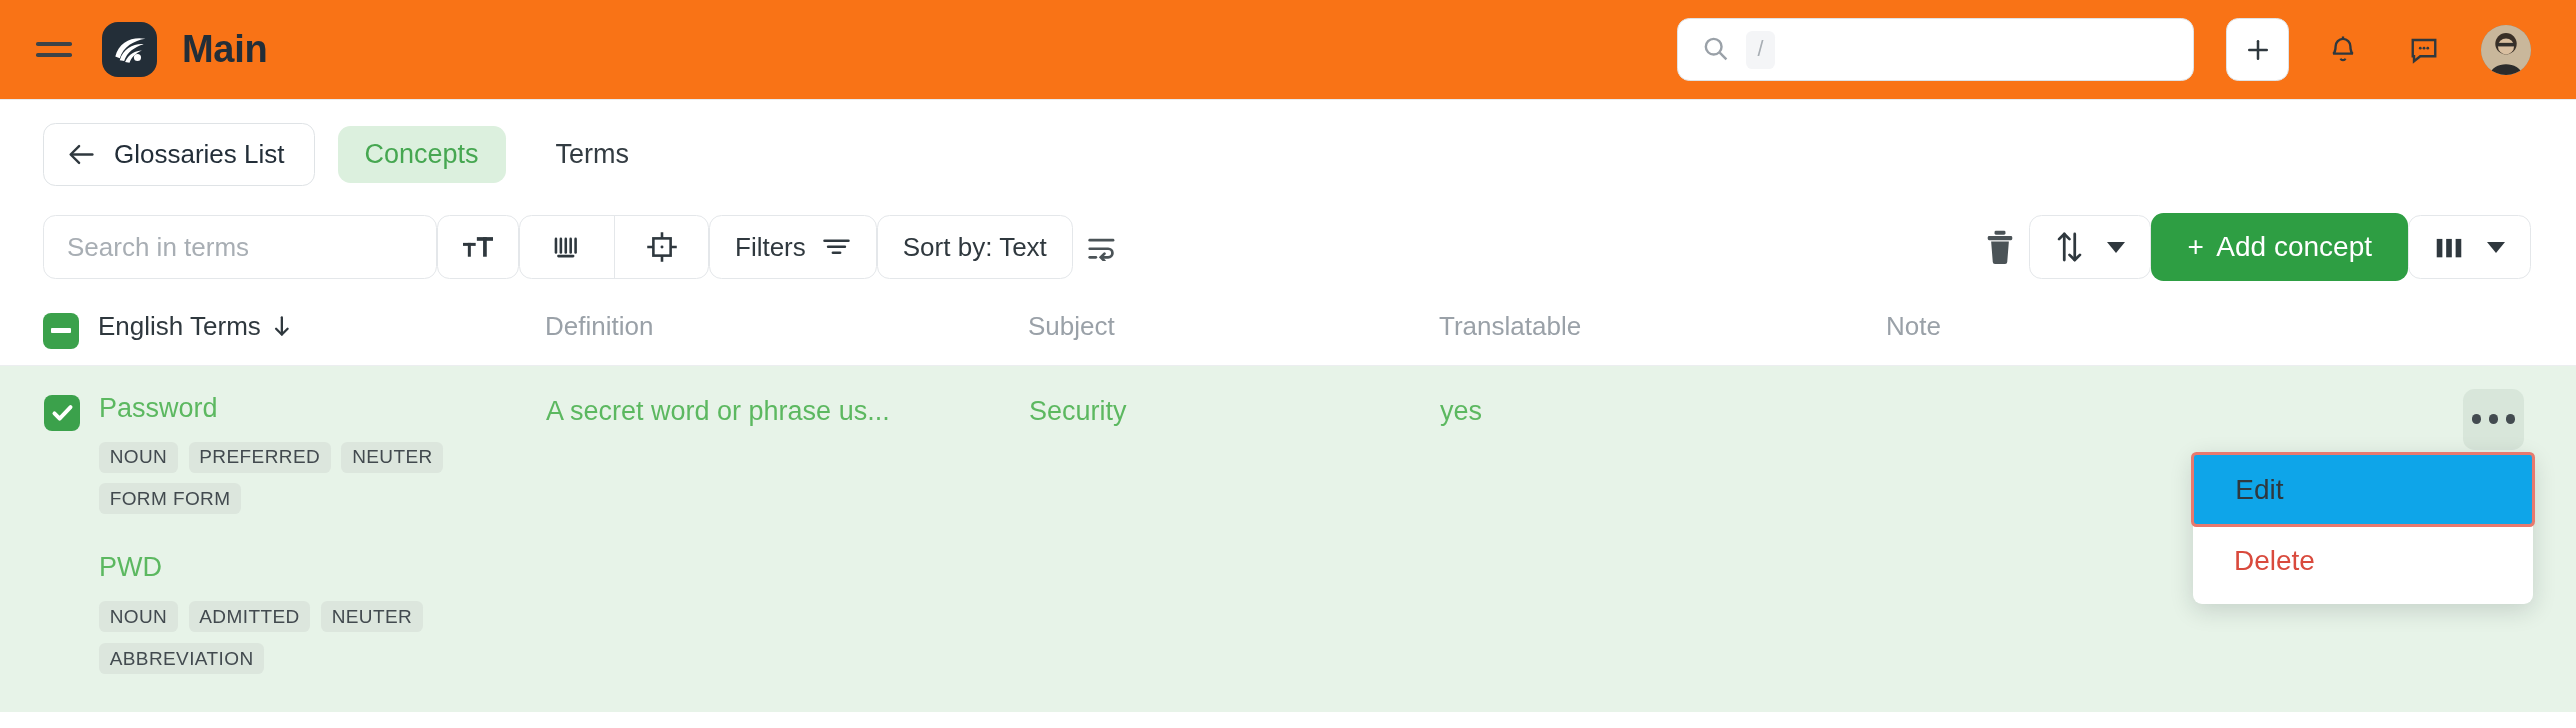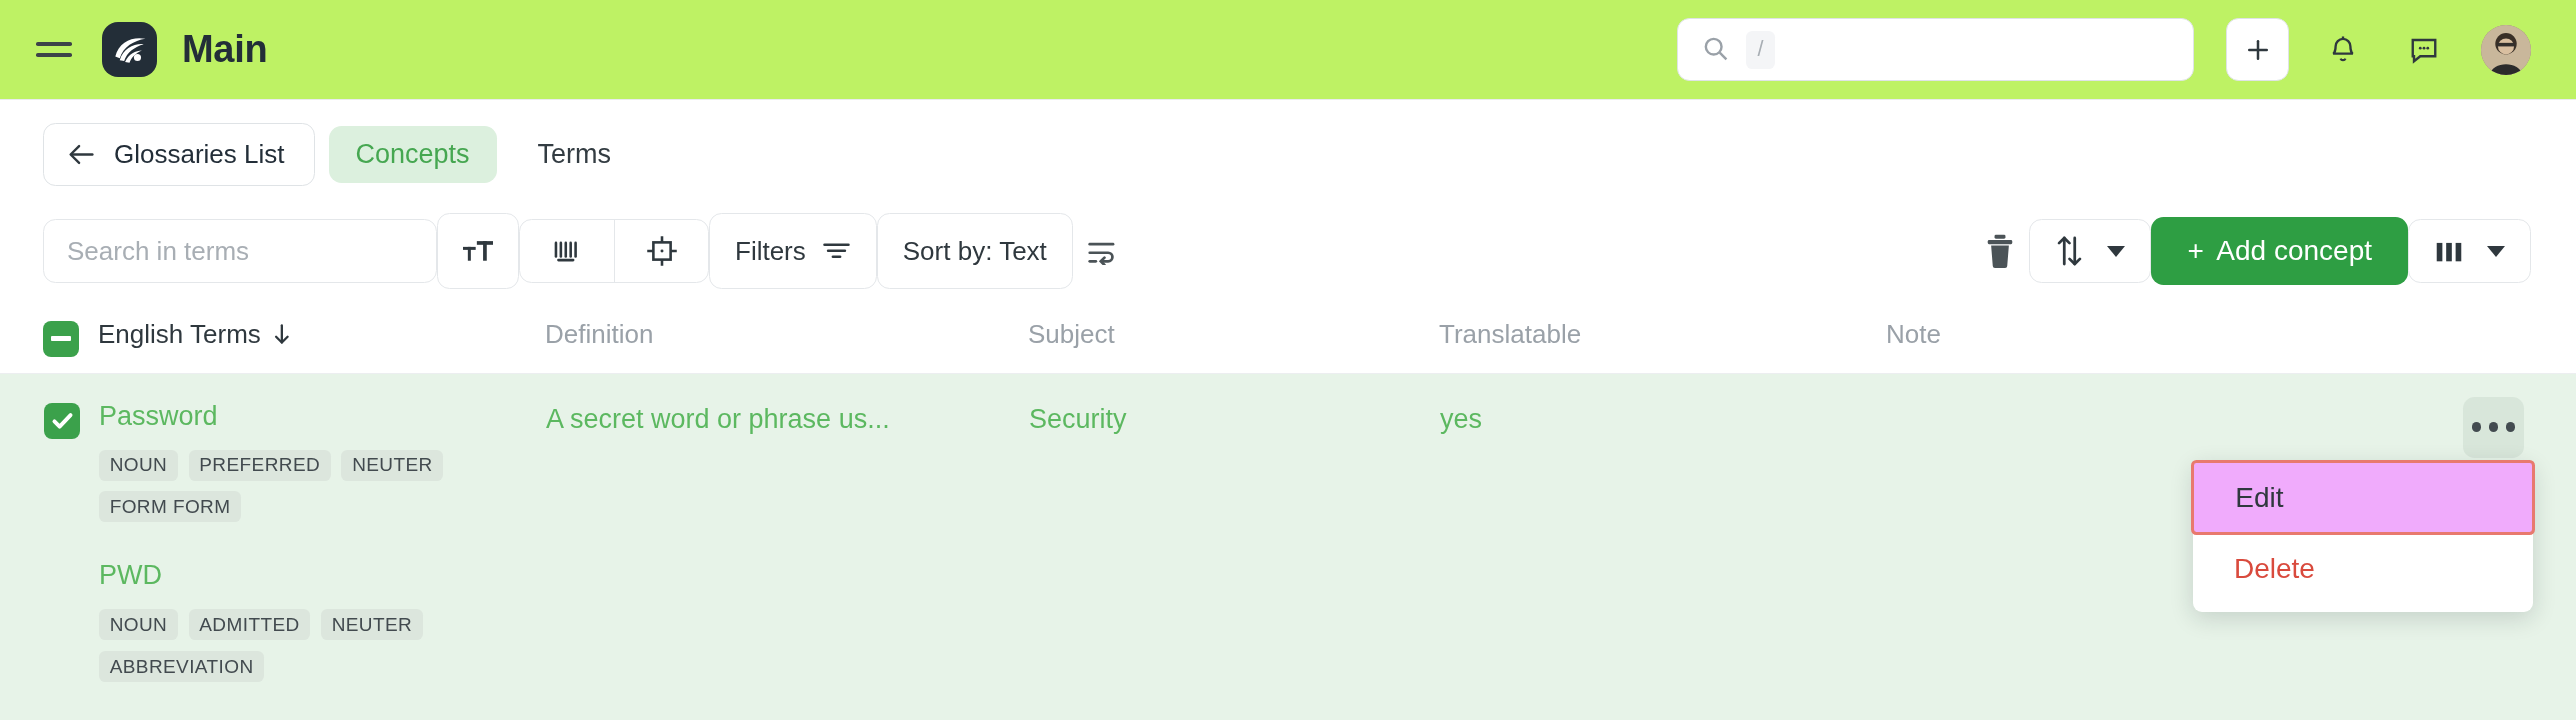"Main" .header { background: #bef264 -> #f97316 }
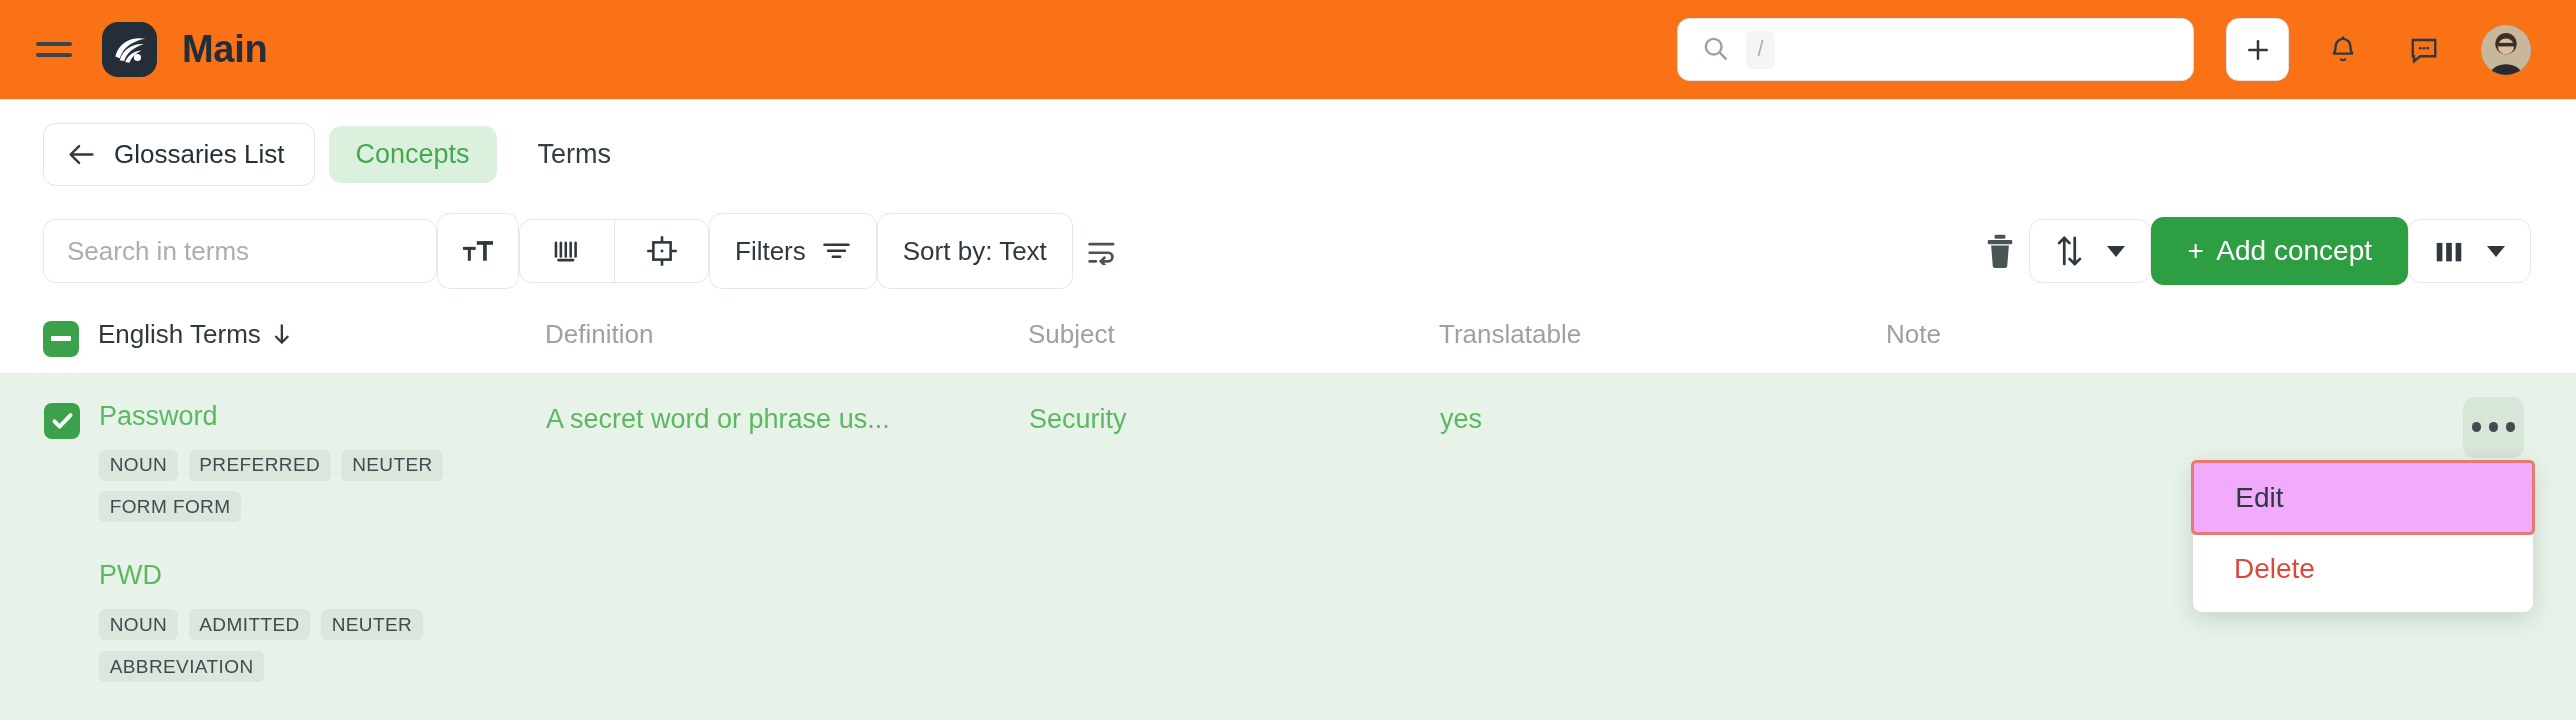"Glossaries List" .tabs-row { gap: 14px -> 23px }
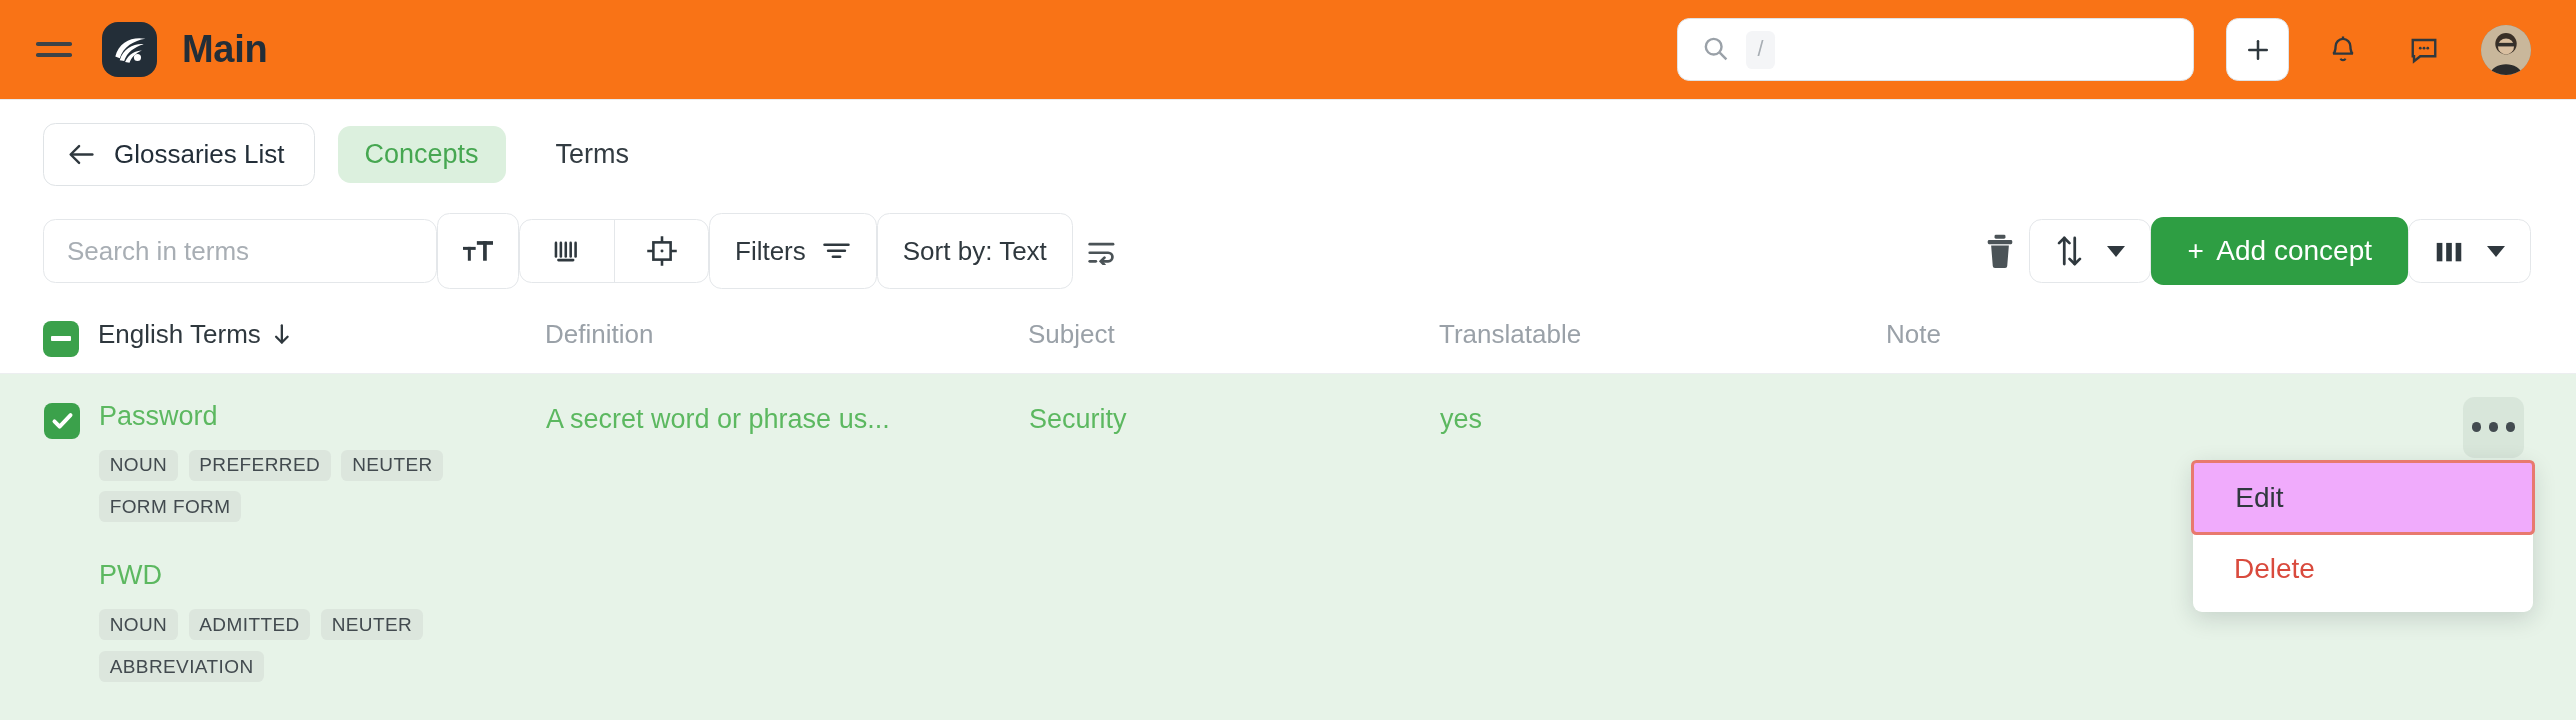"Filters" .tb-btn { height: 76px -> 64px }
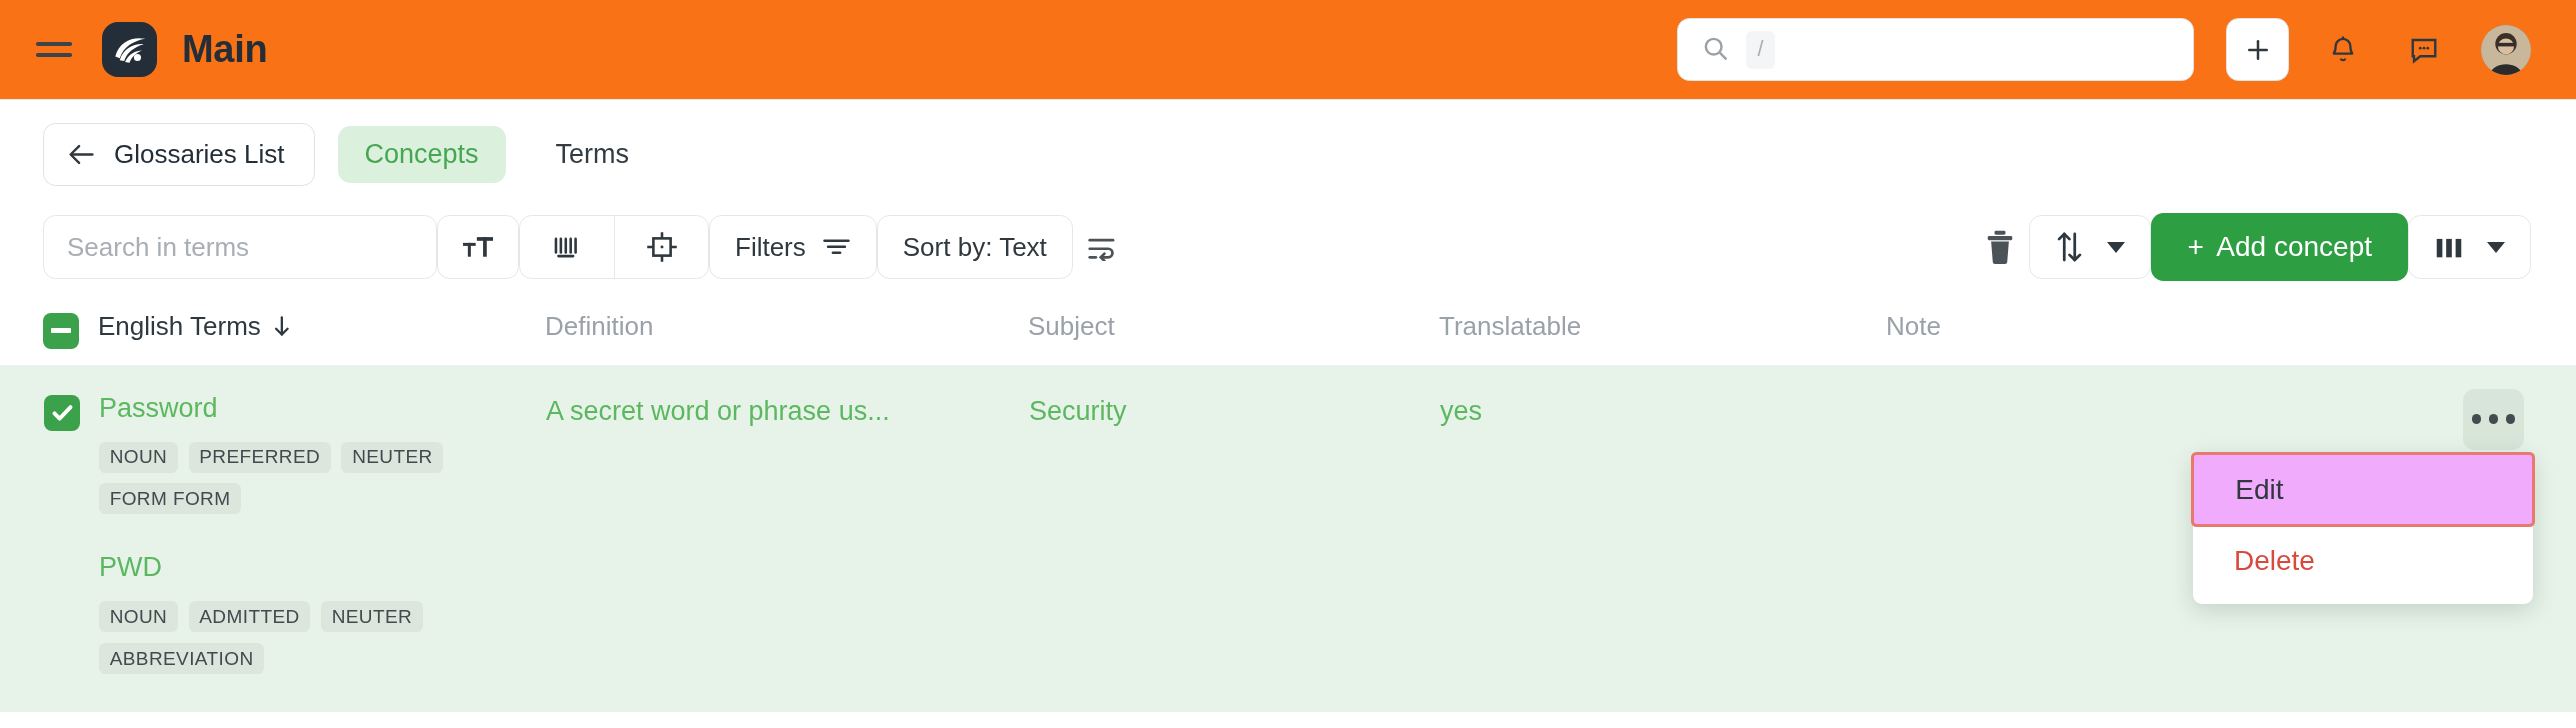"Edit" .menu-item.highlighted { background: #f0abfc -> #0ea5e9 }
